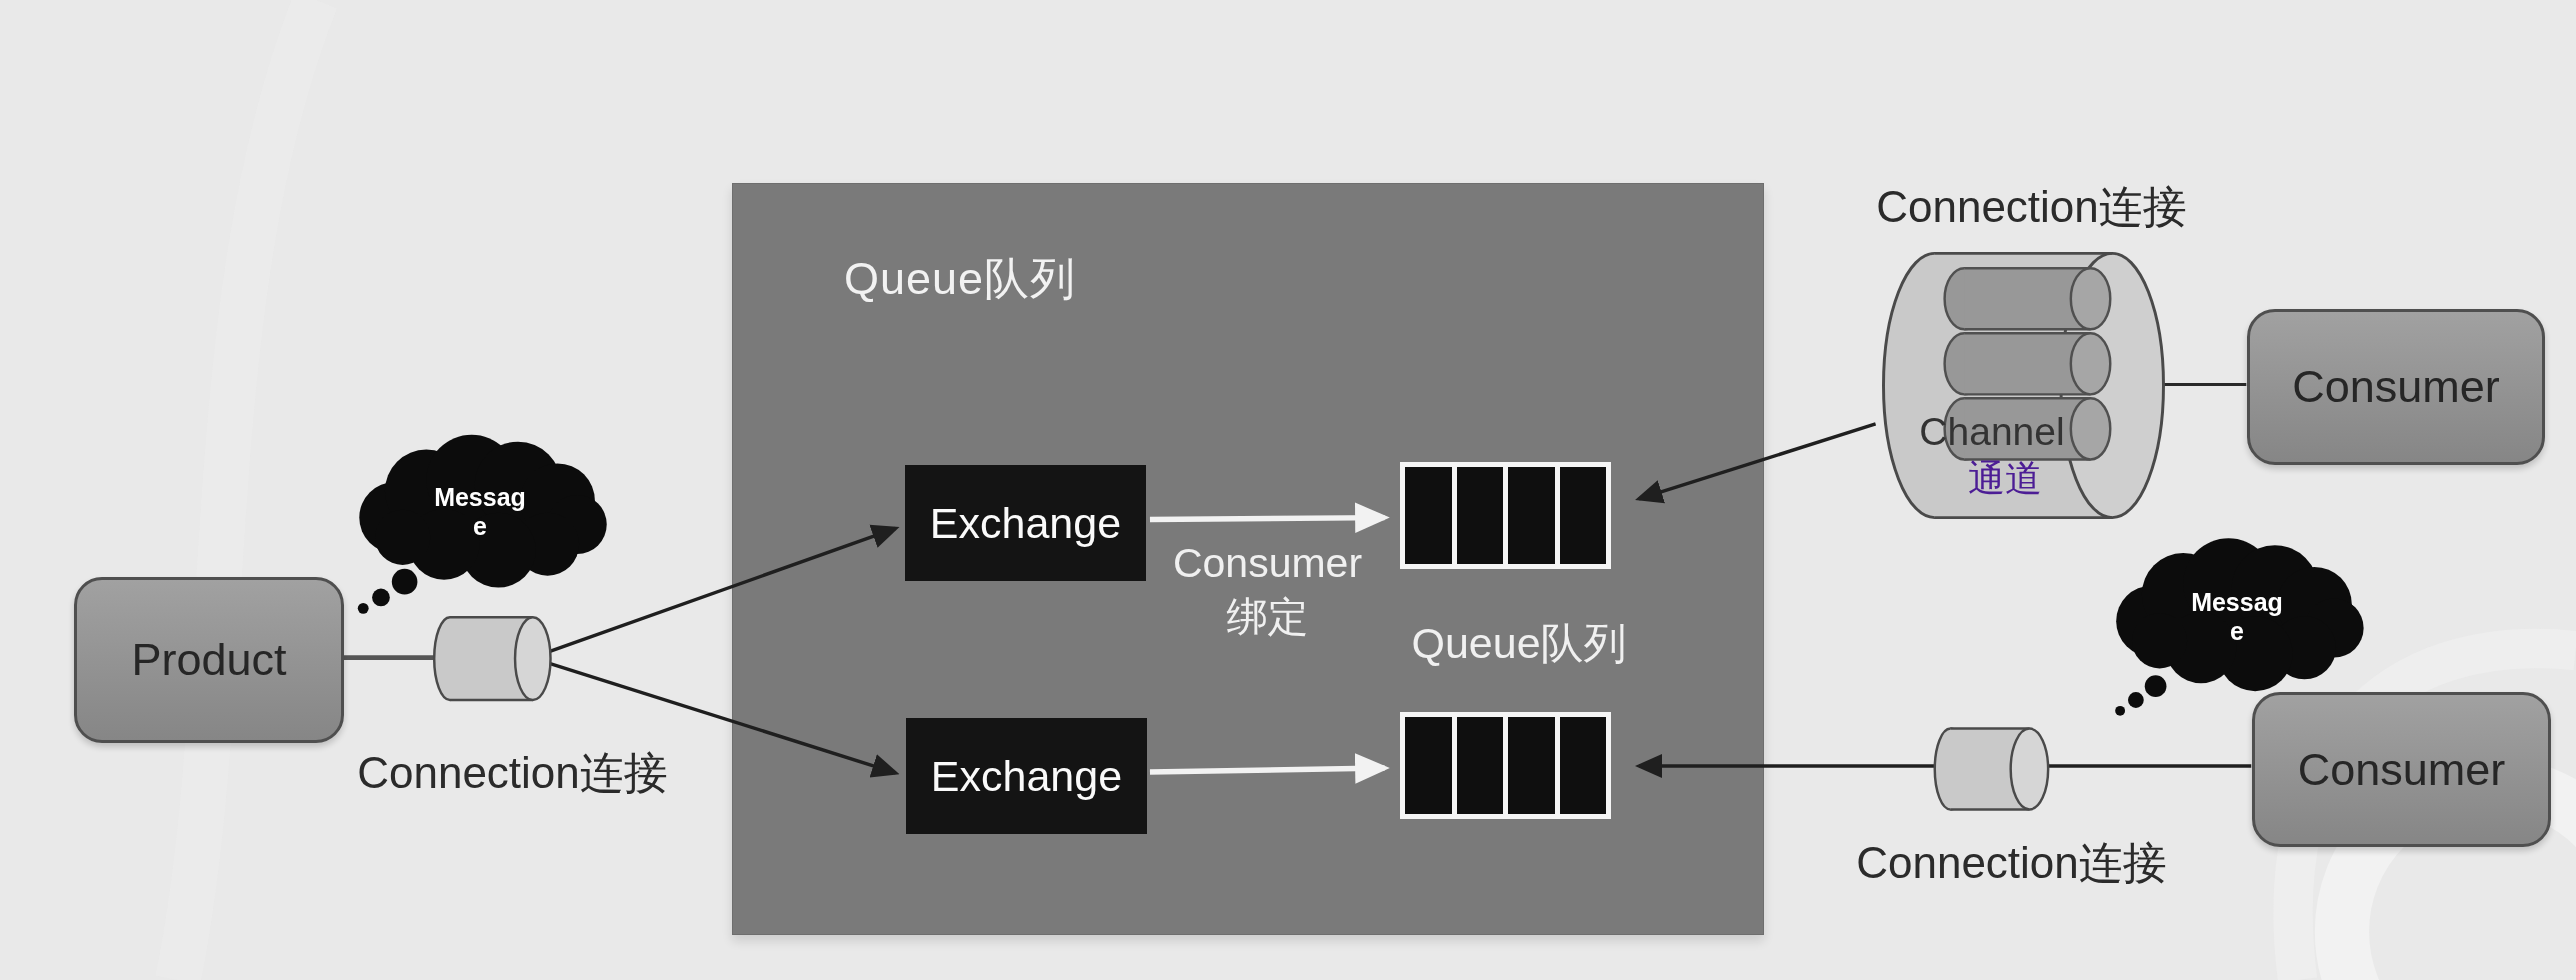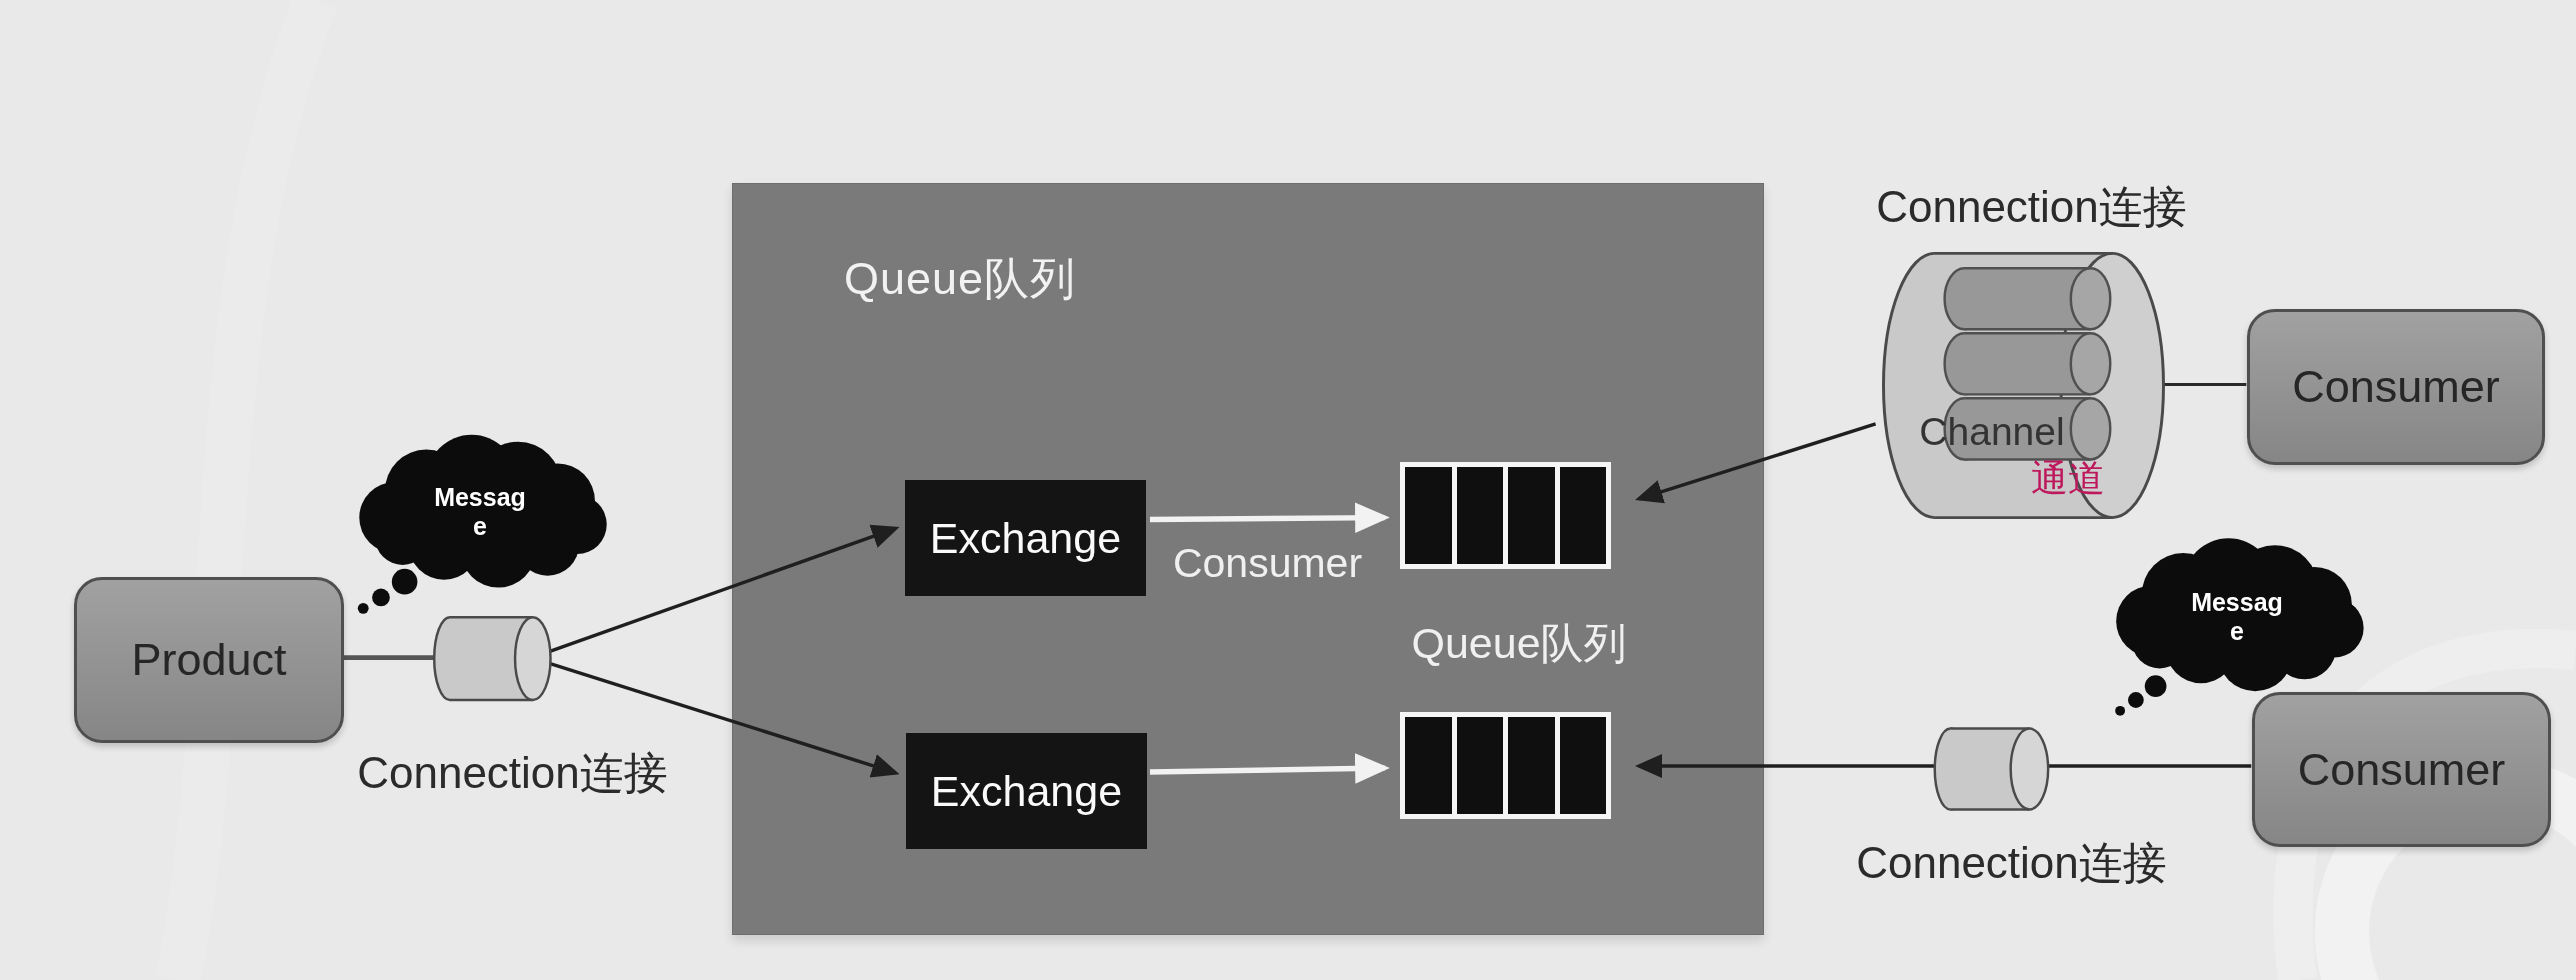"通道" .channel-caption { color: #be185d -> #4c1d95; left: 1979px -> 1916px }
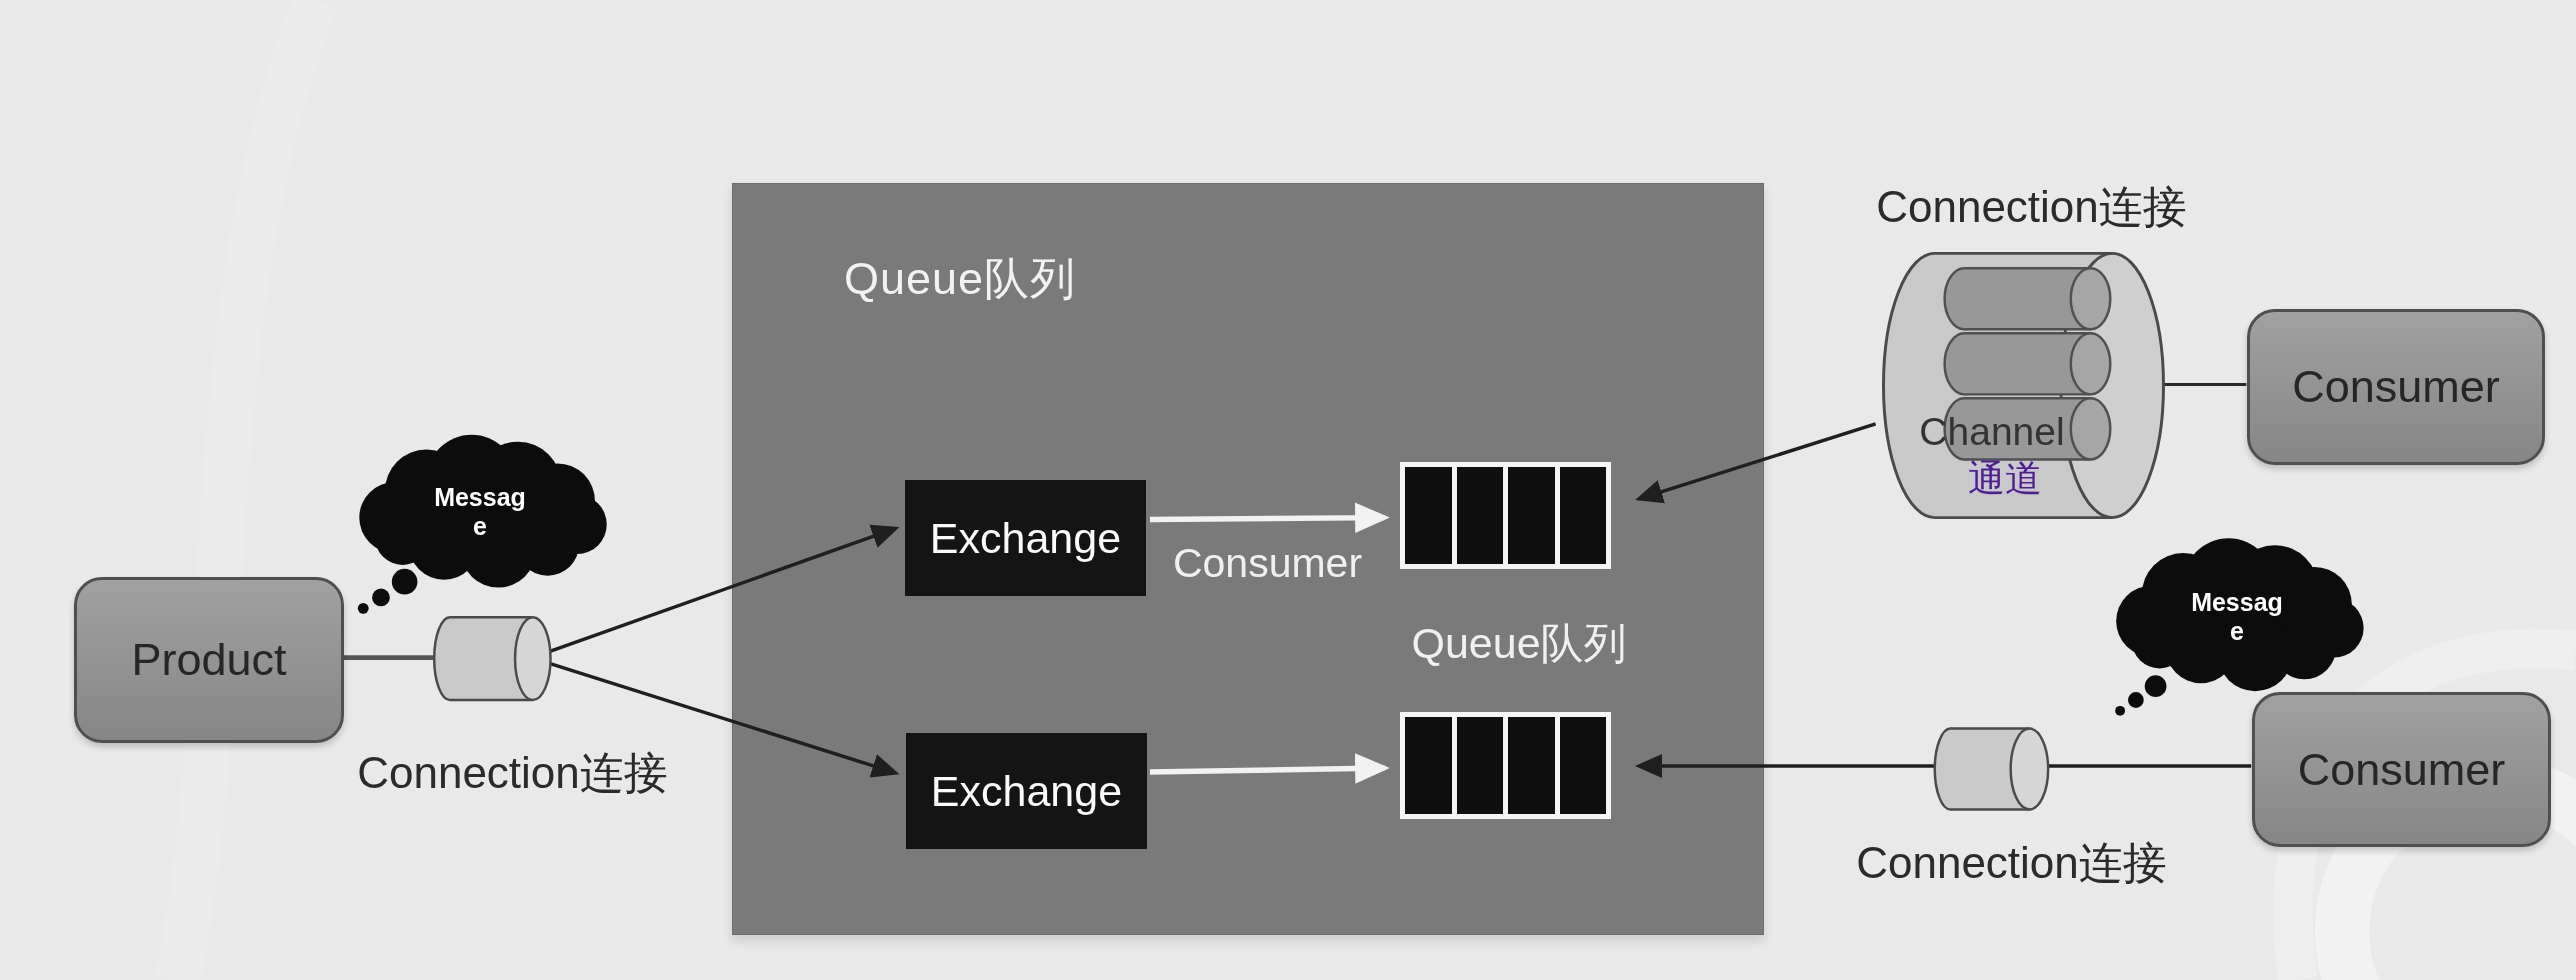"Exchange" .exchange { margin-top: 15px -> none }
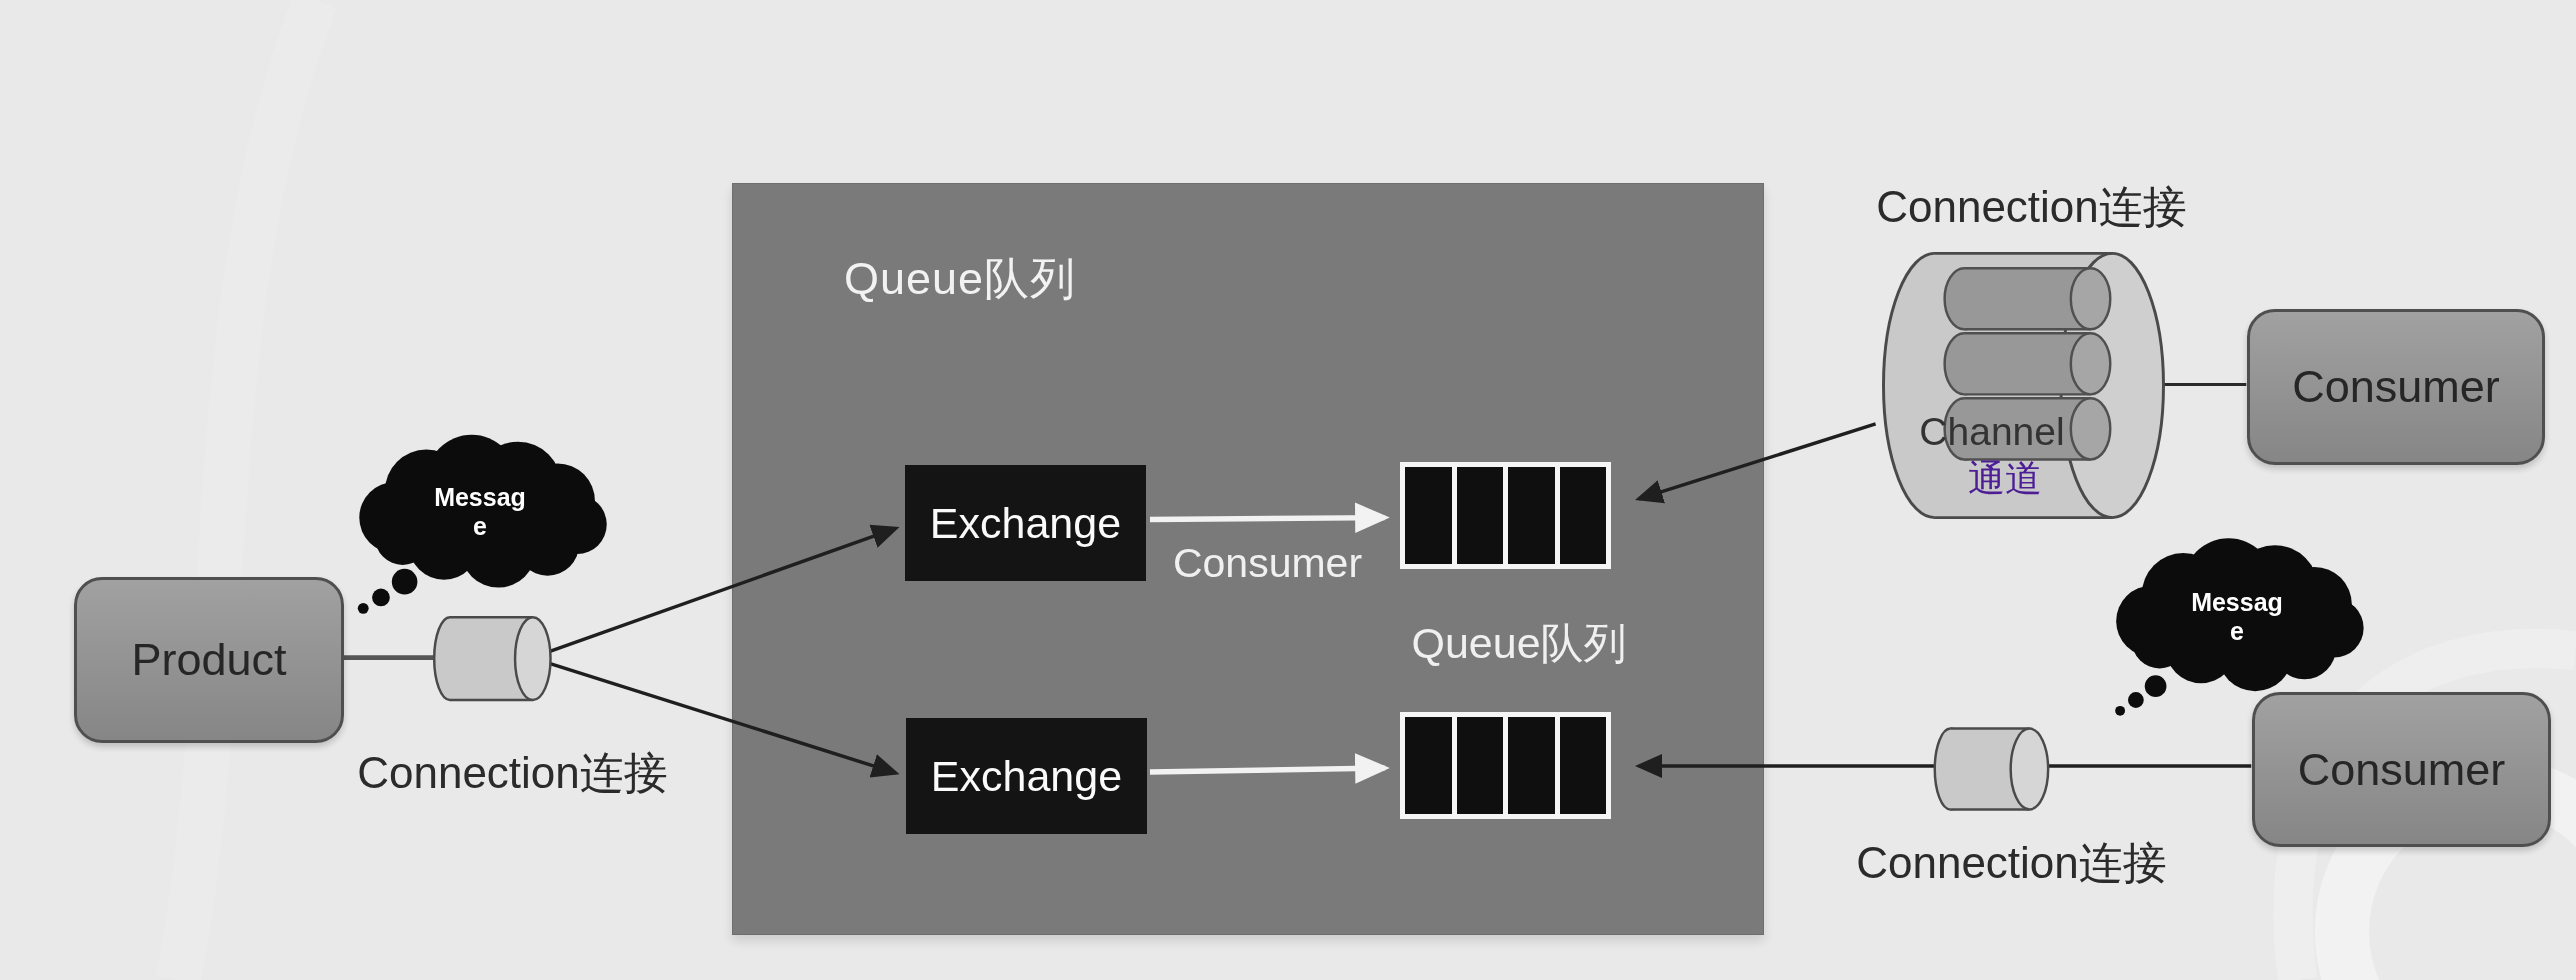"绑定" div { html: none -> <div>绑定</div> }
